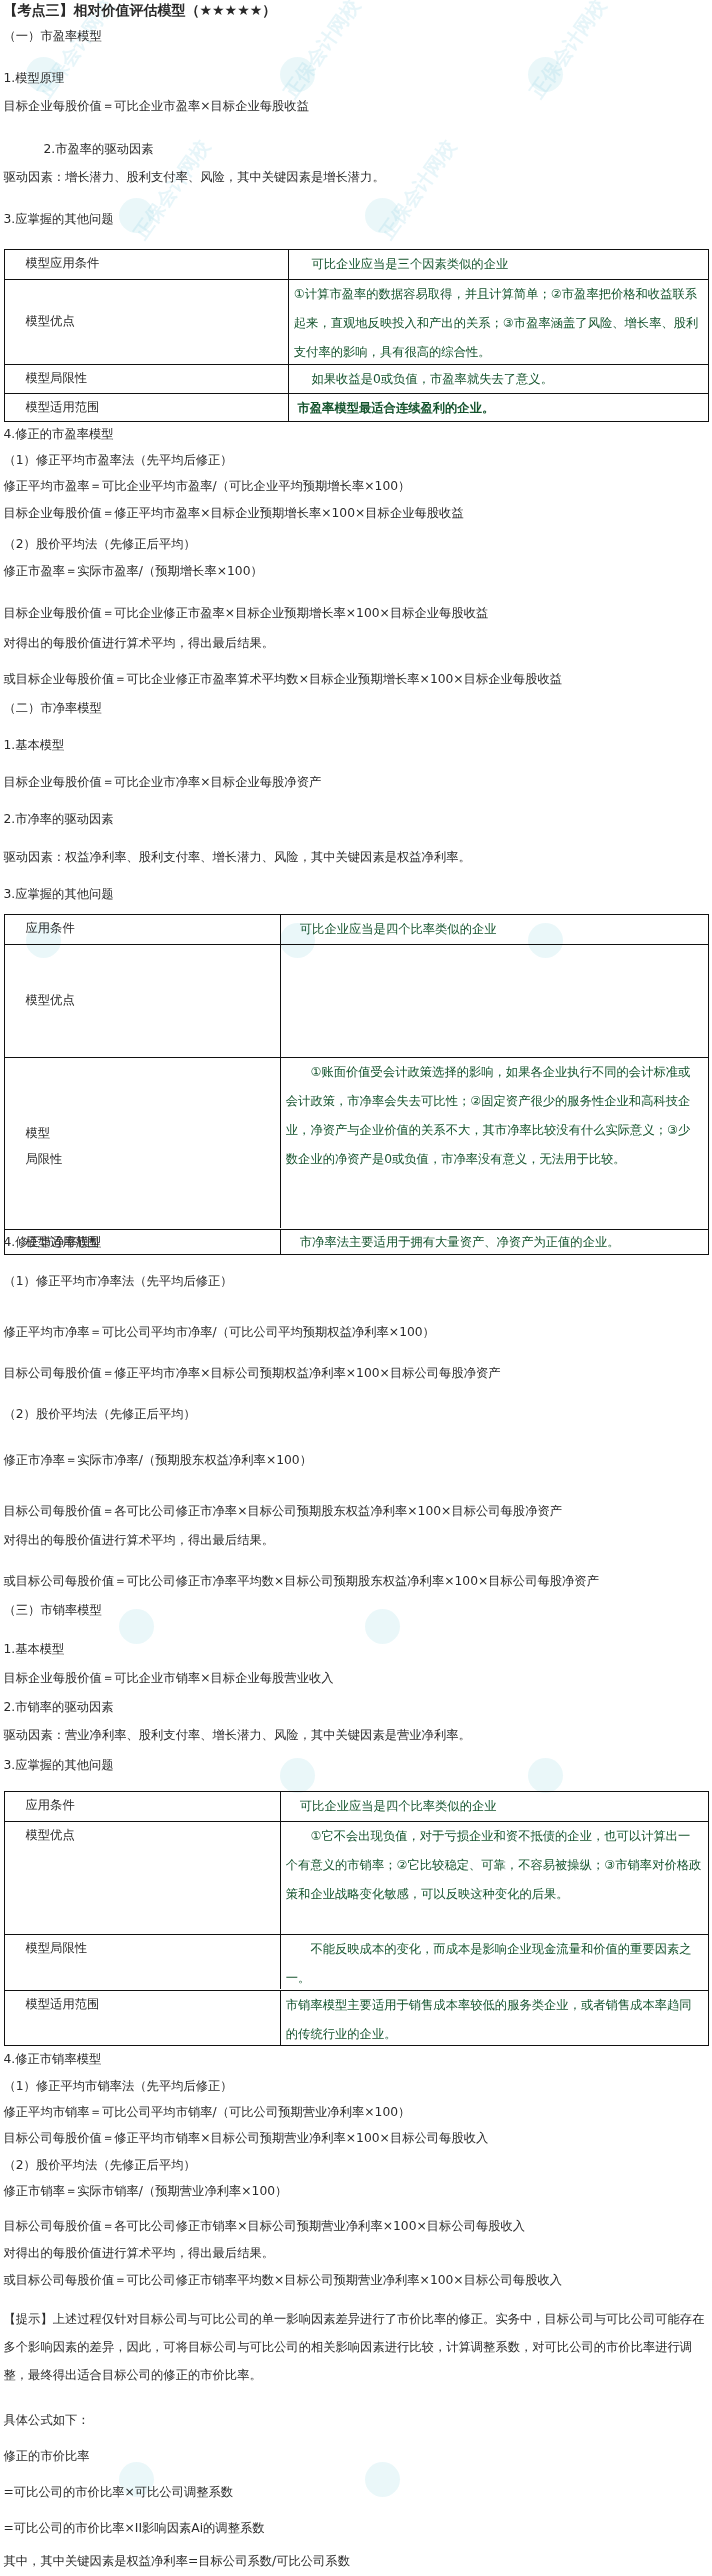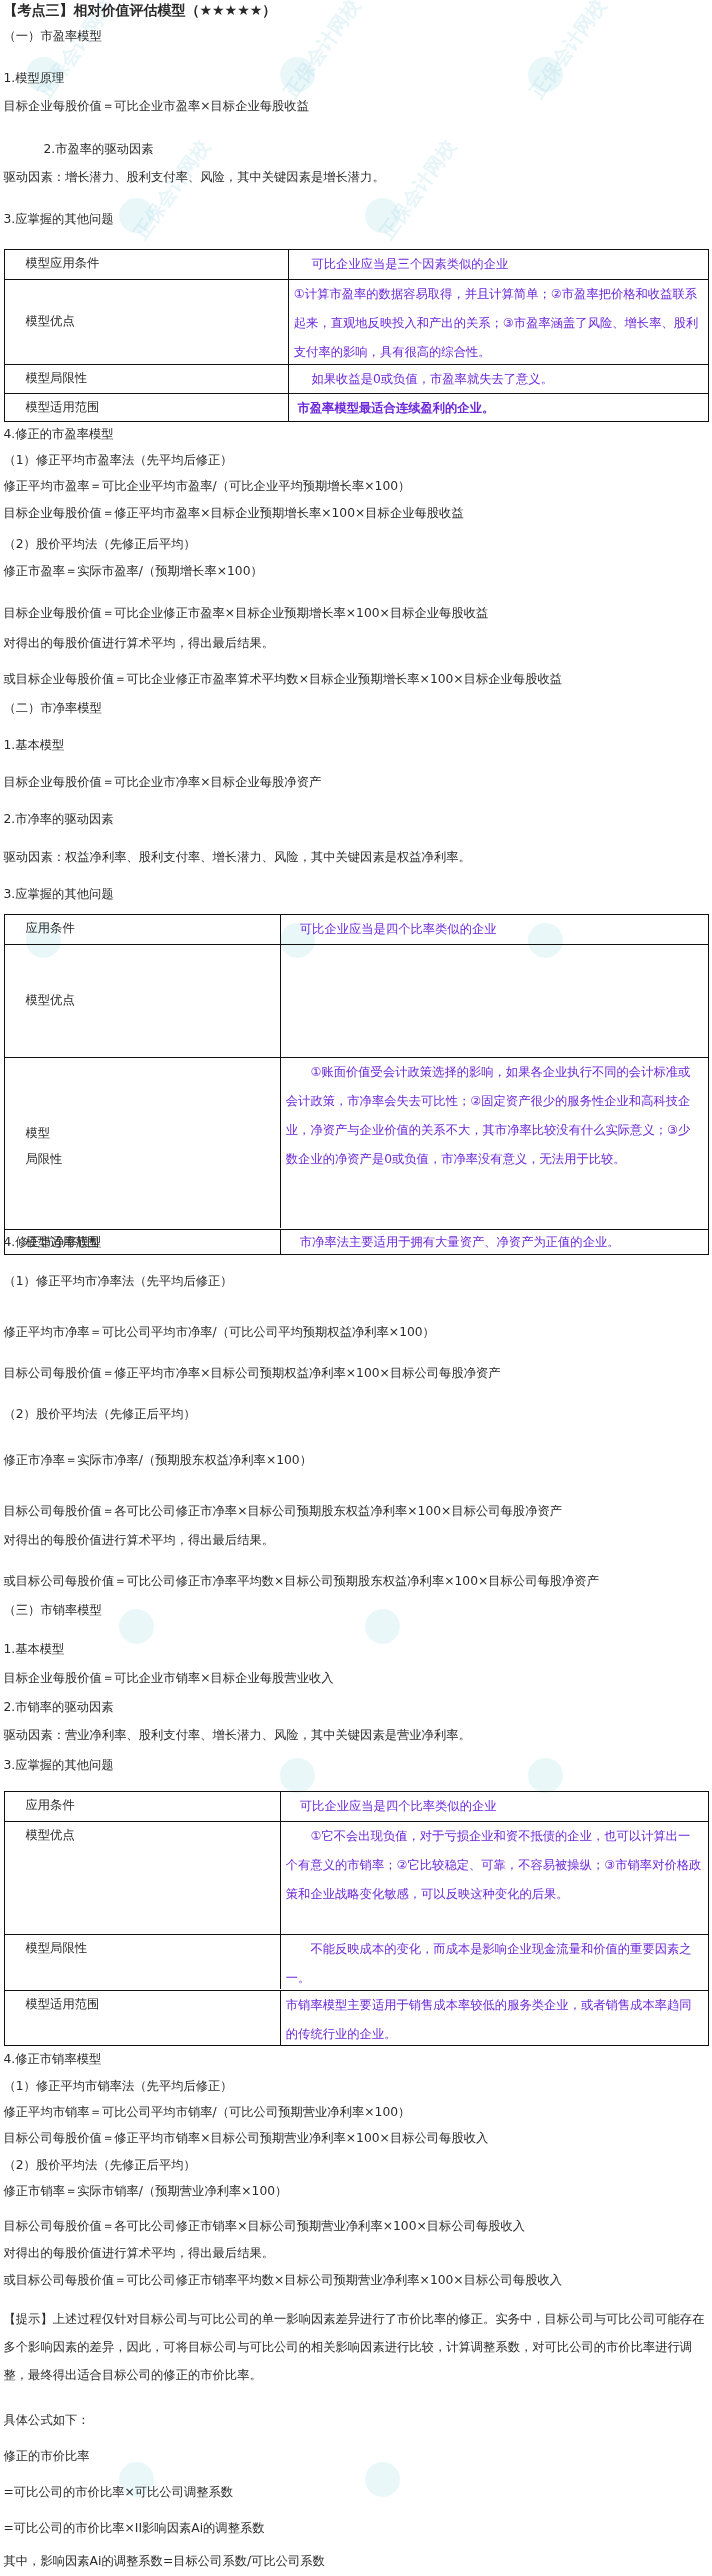"可比企业应当是三个因素类似的企业" .cr { color: #6d28d9 -> #14532d }
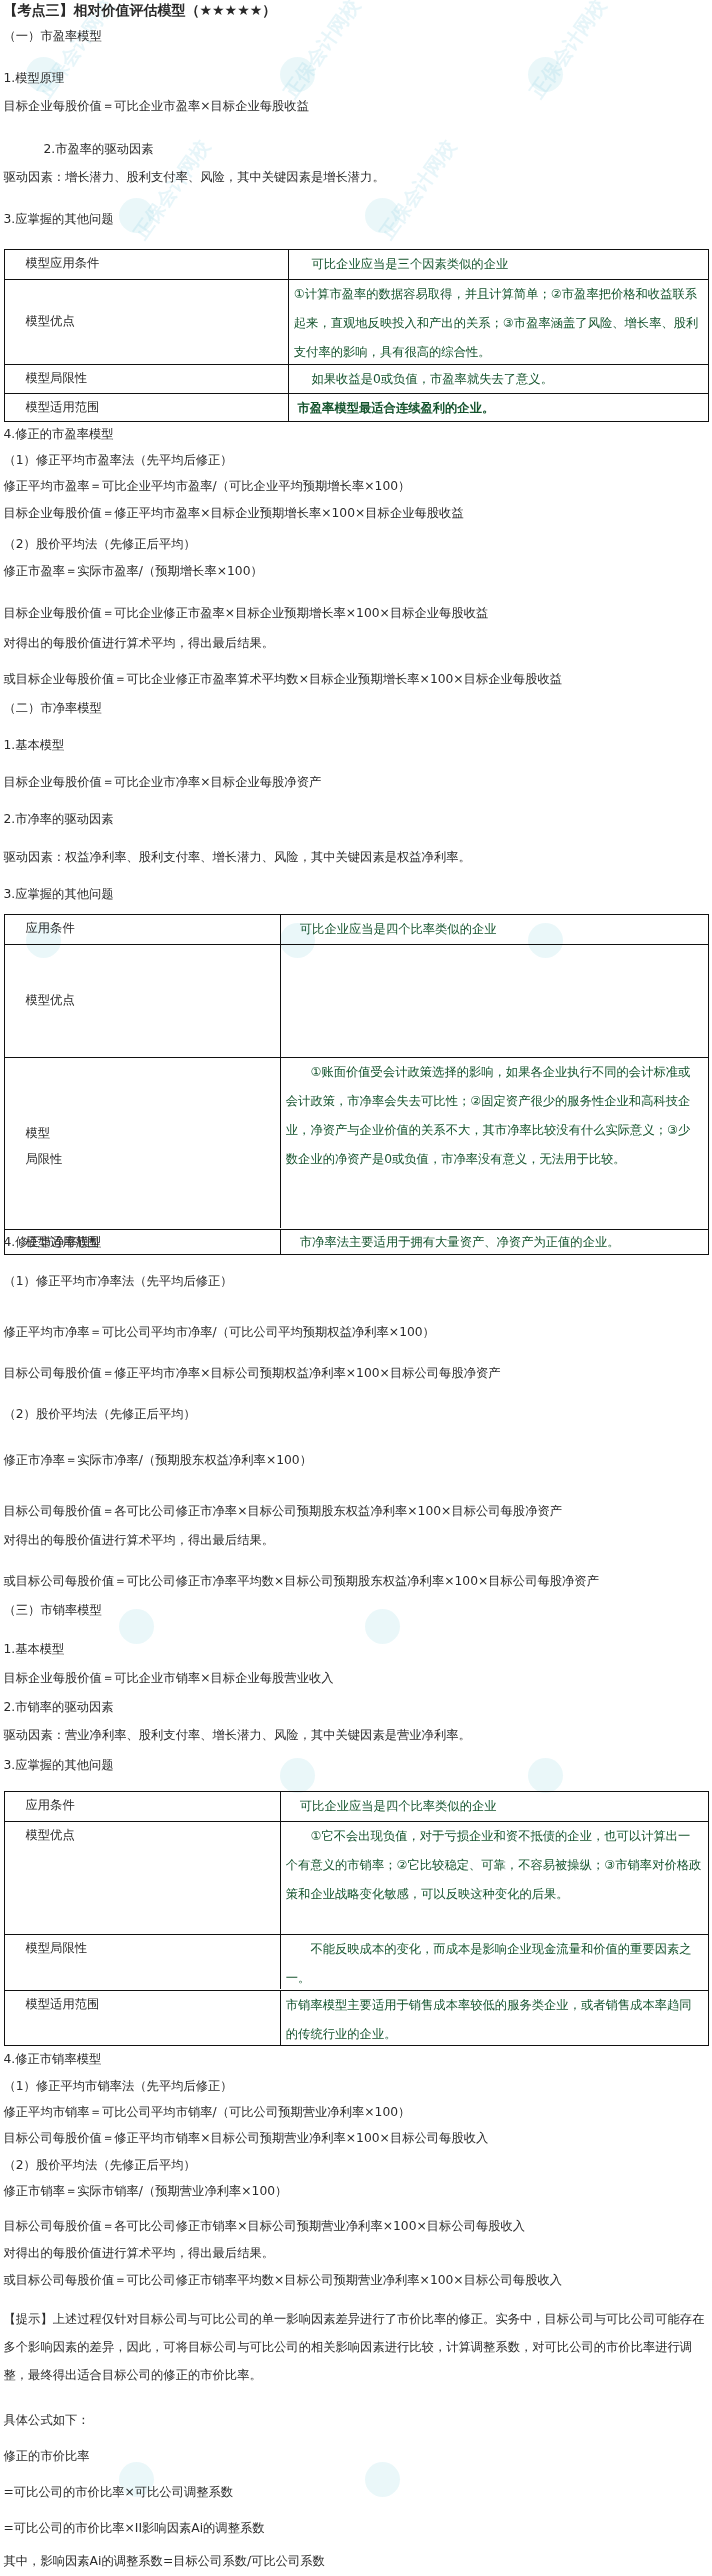"其中，影响因素Ai的调整系数=目标公司系数/可比公司系数" div.line { text: 影响因素Ai的调整系数 -> 其中关键因素是权益净利率 }
